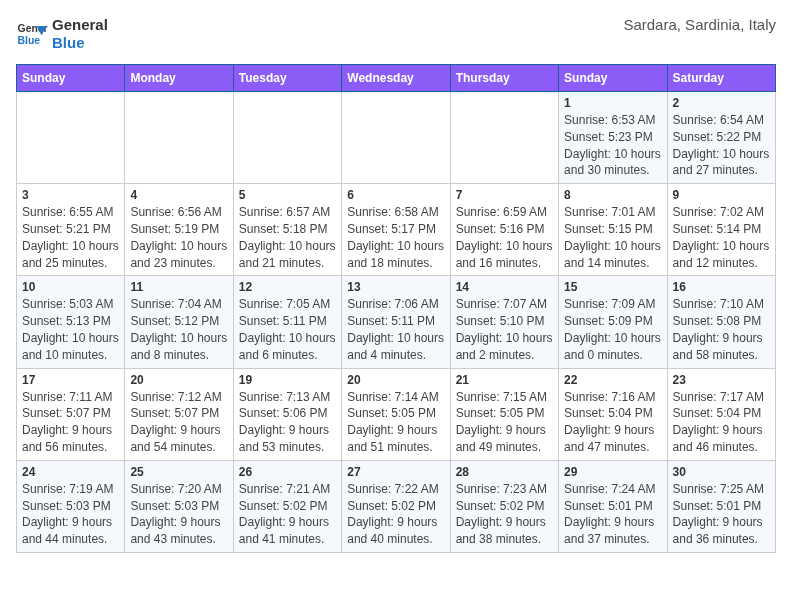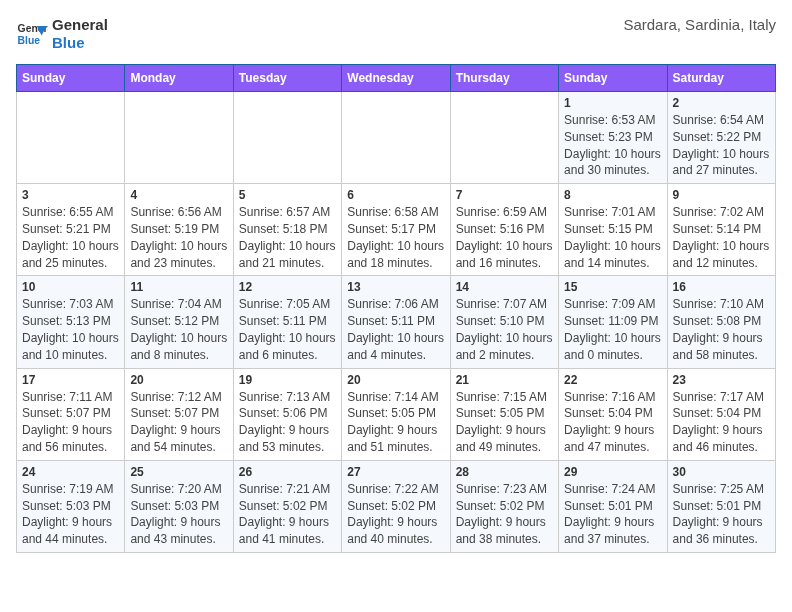"Sunrise: 7:03 AM" div.day-info { text: 7:03 -> 5:03 }
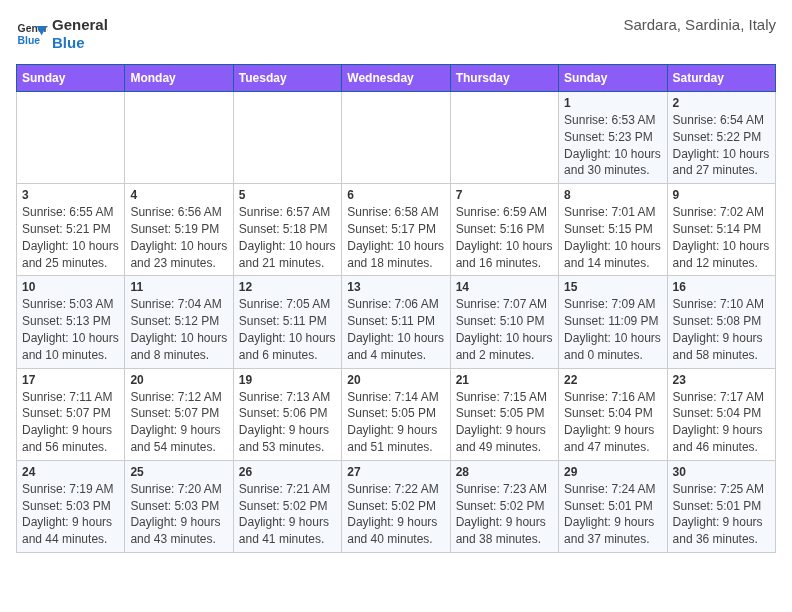"Sunrise: 7:09 AM" div.day-info { text: 11:09 -> 5:09 }
